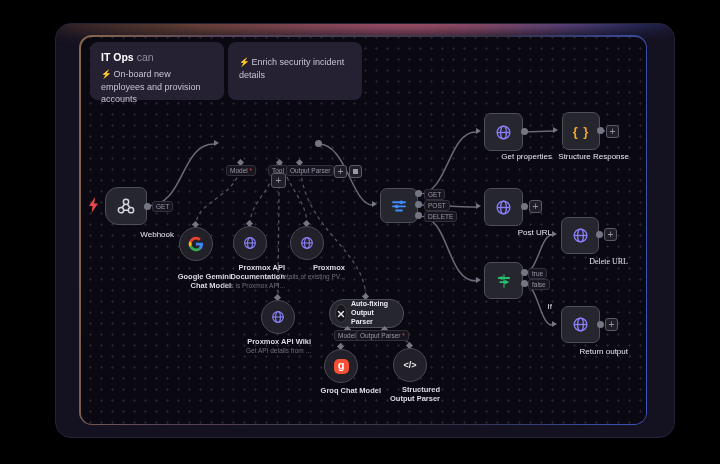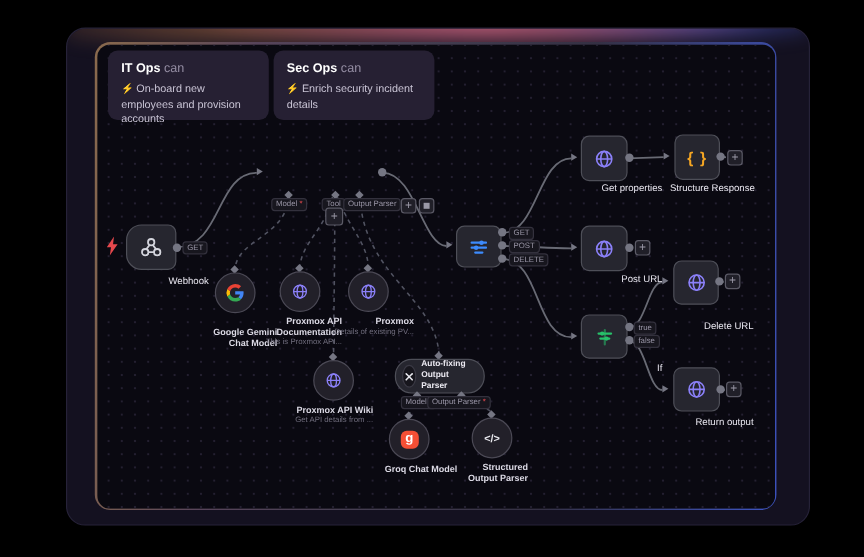"Sec Ops can" div.card-title { html: <div><span>Sec Ops</span><span>can</span></div> -> none }
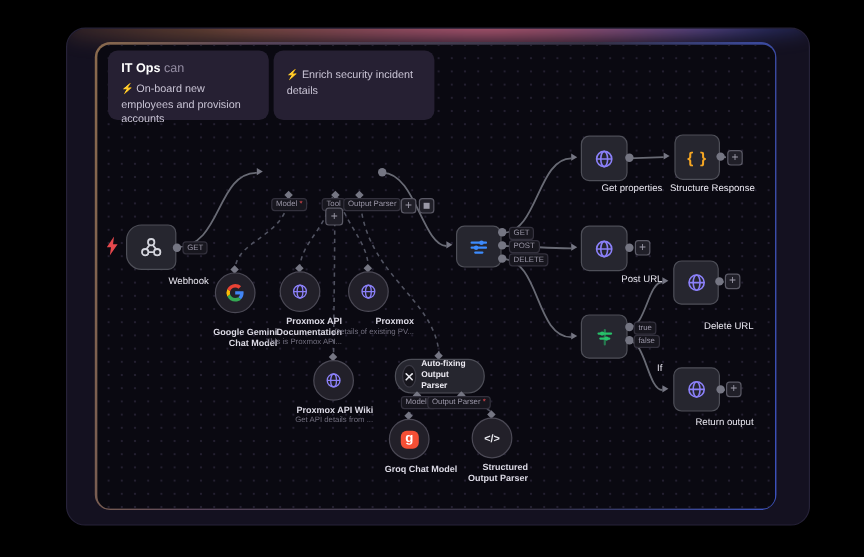"Delete URL" div.node-label { font-family: none -> Liberation Serif, serif; top: 267px -> 257px }
